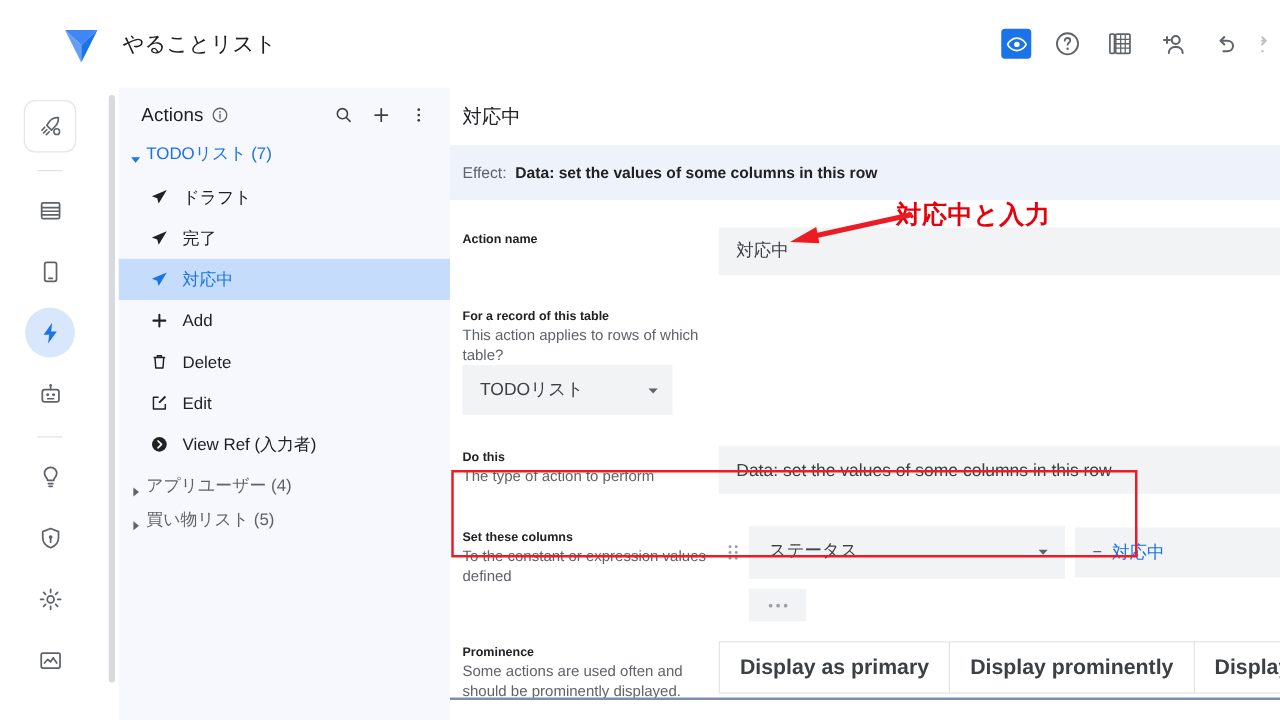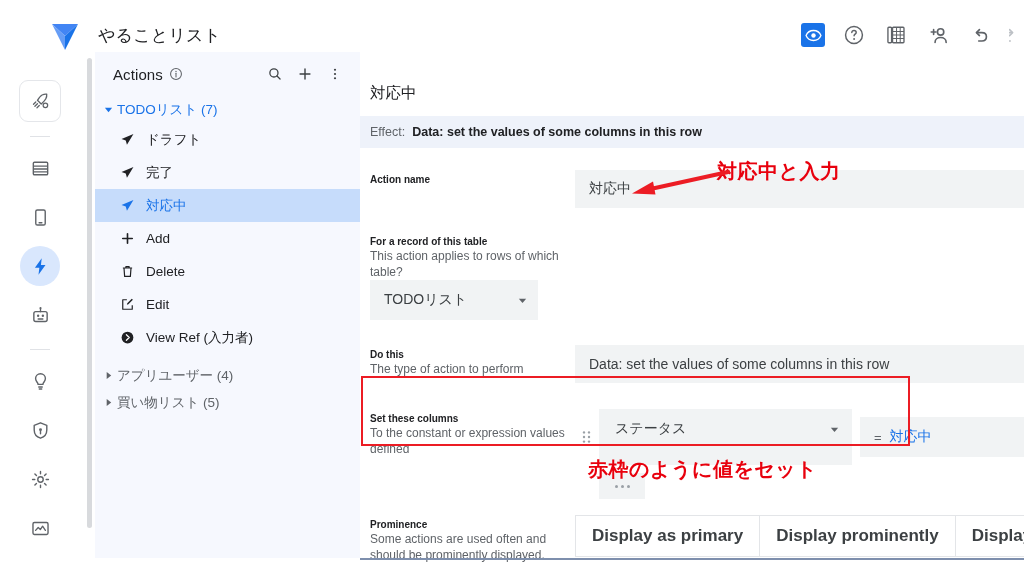"Actions" .panel { top: 52px -> 70px }
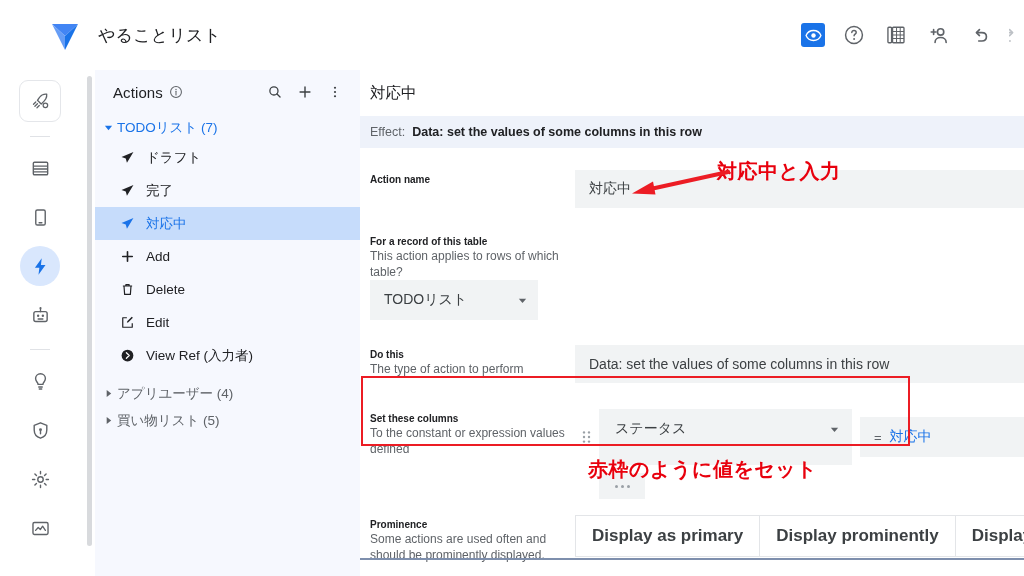"TODOリスト (7)" .group-row { align-items: center -> none }
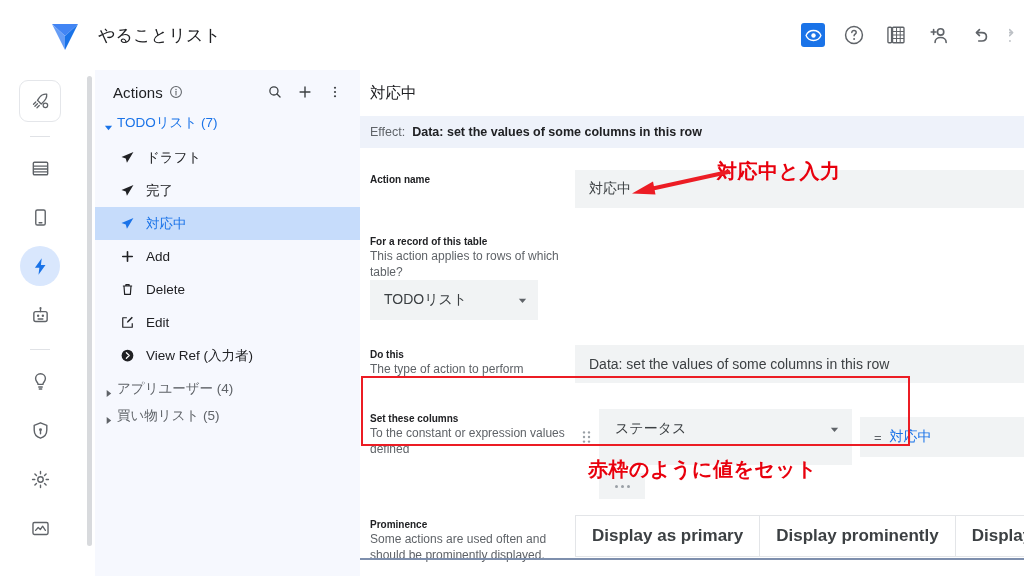"Effect:" .effect-bar { height: 32px -> 44px }
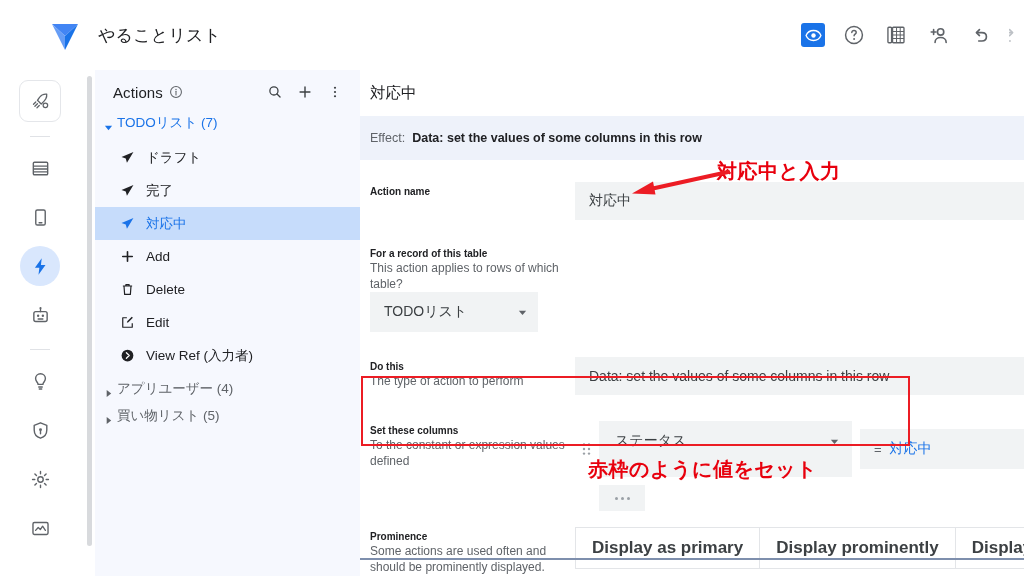"ステータス" .col-select { padding: 0 12px 16px 16px -> 0 12px 2px 16px }
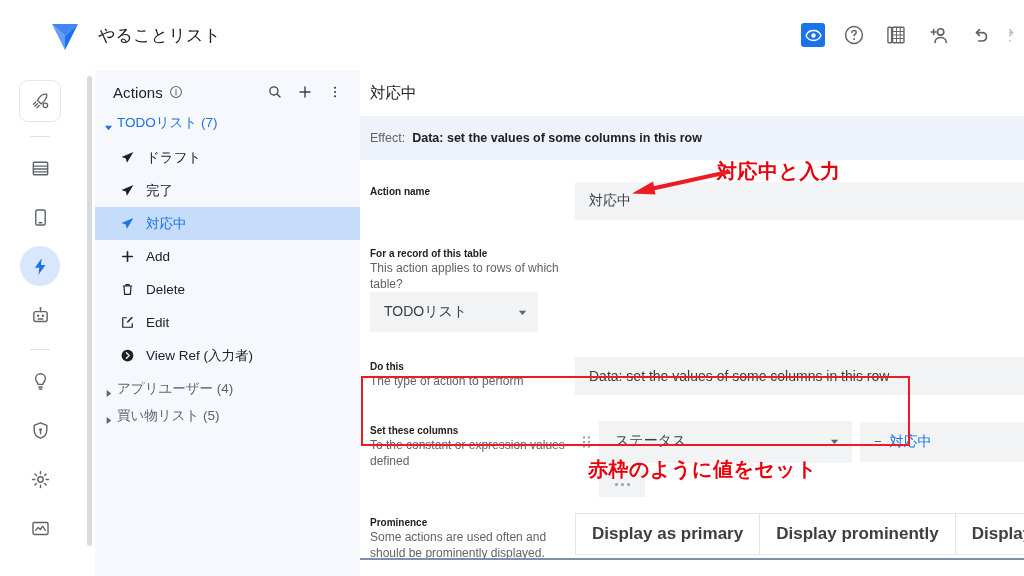"赤枠のように値をセット" div.anno-text { html: <div>赤枠のように値をセット</div> -> none }
